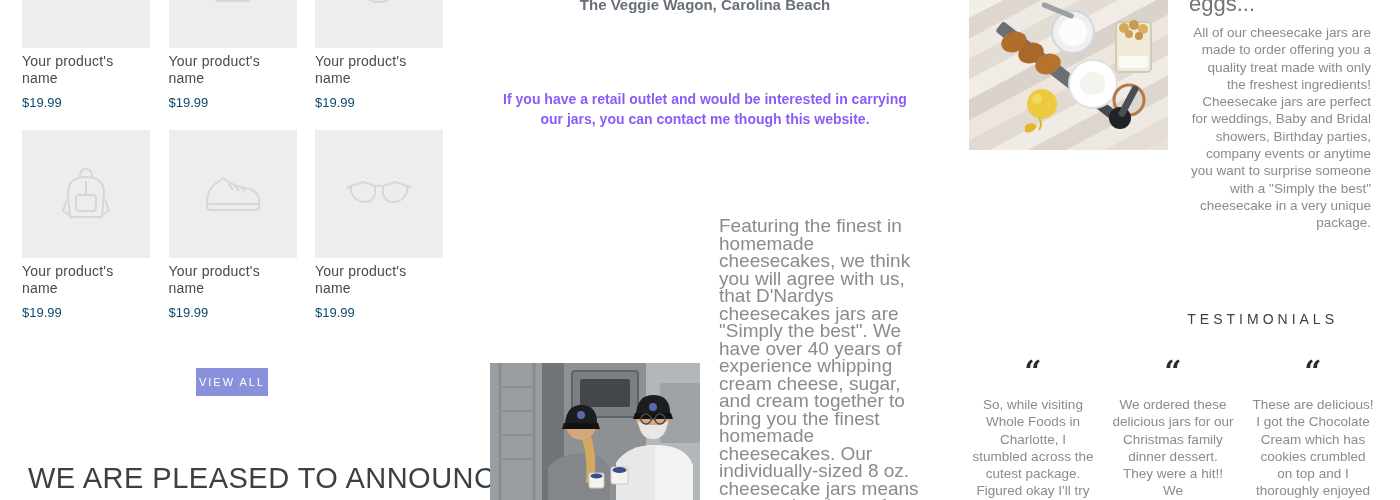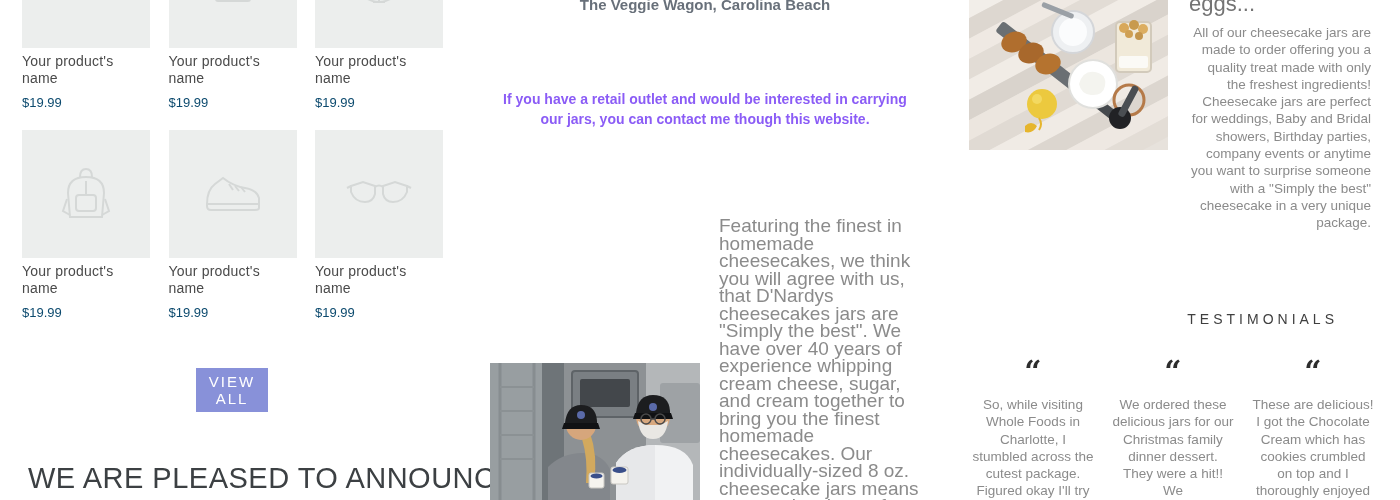"VIEW ALL" .view-all { font-size: 15px -> 11px; height: 44px -> 28px }
